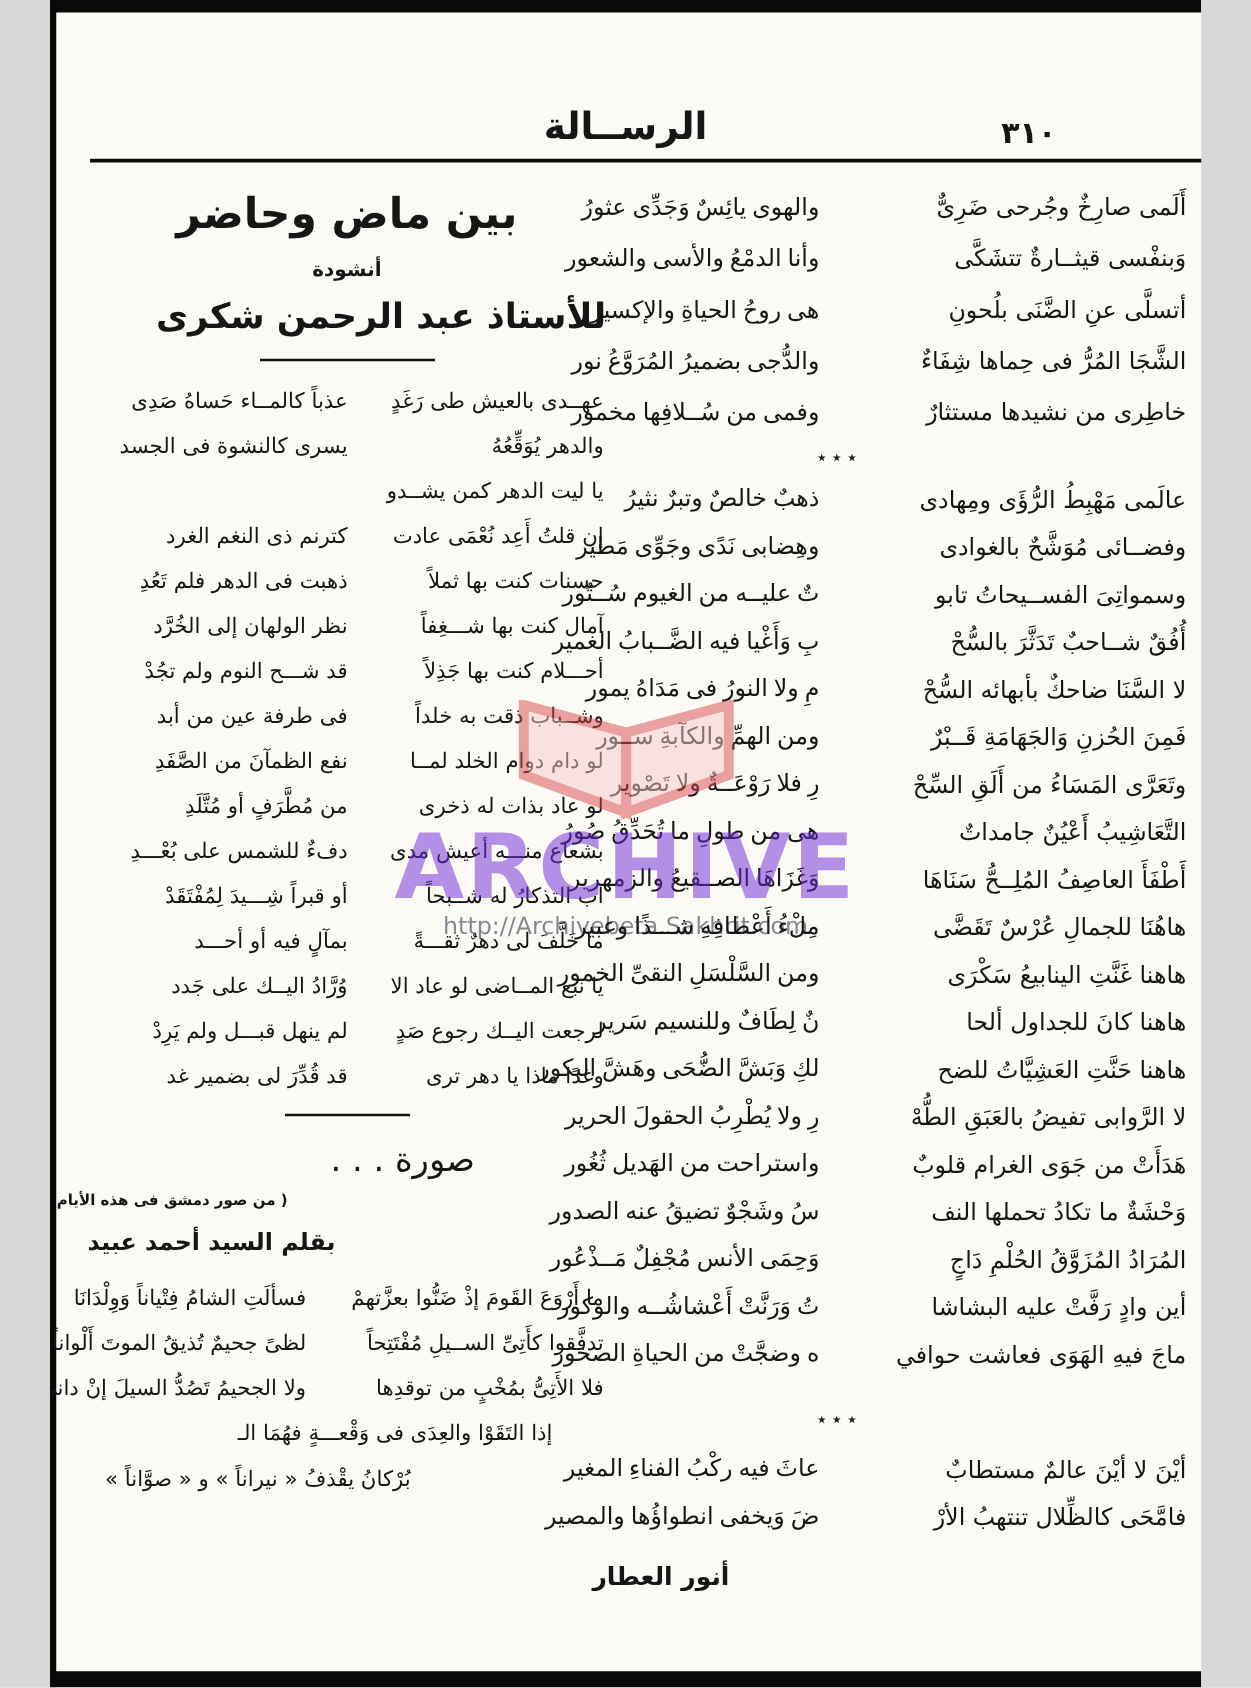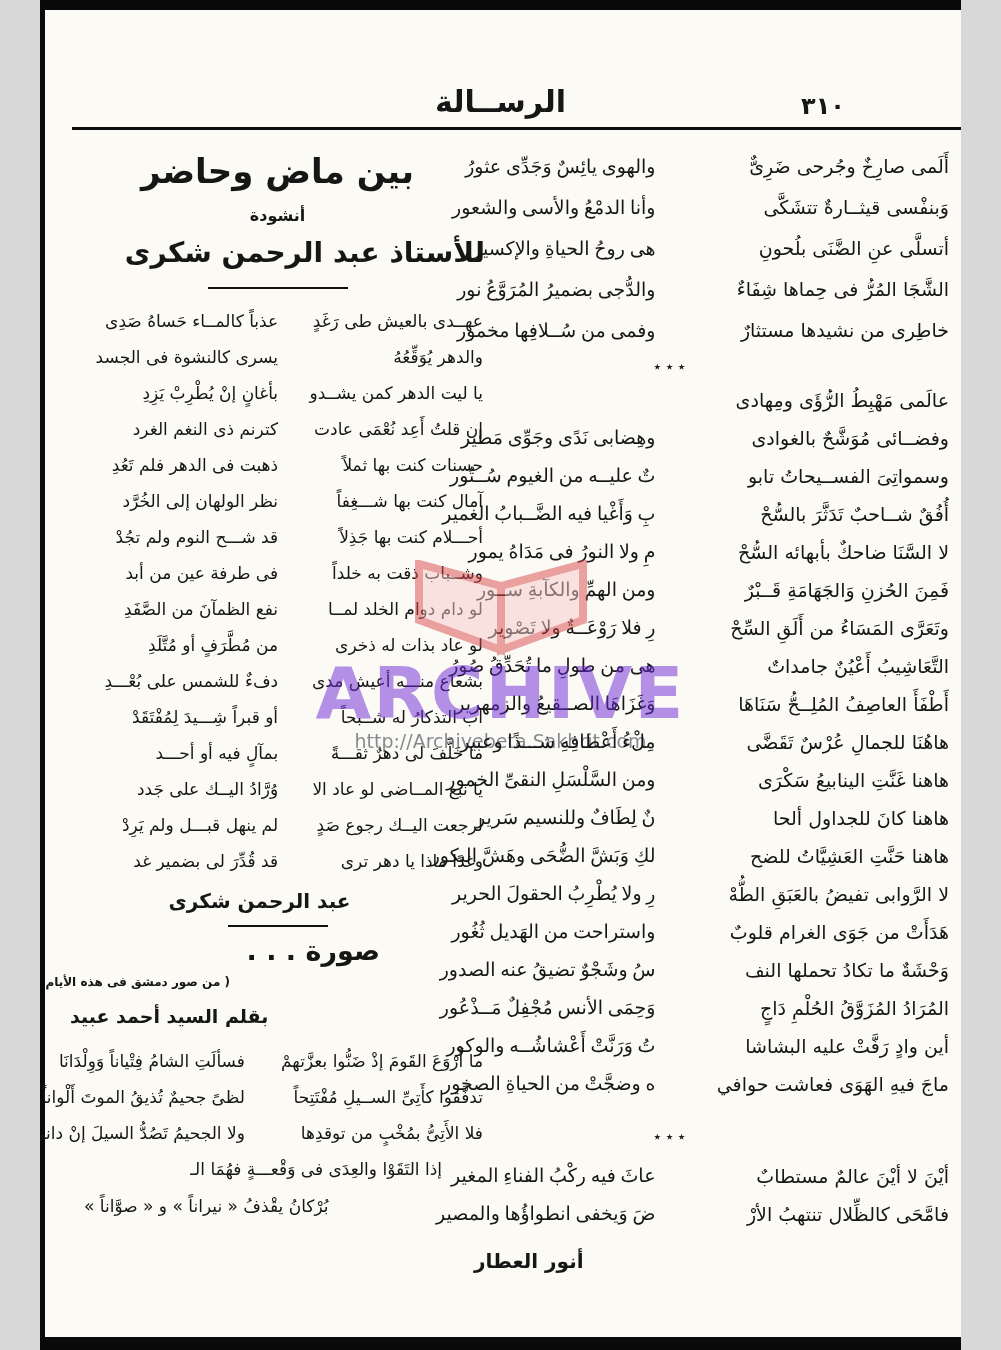"بأغانٍ إنْ يُطْرِبْ يَزِدِ" span.hem { html: <span>بأغانٍ إنْ يُطْرِبْ يَزِدِ</span> -> none }
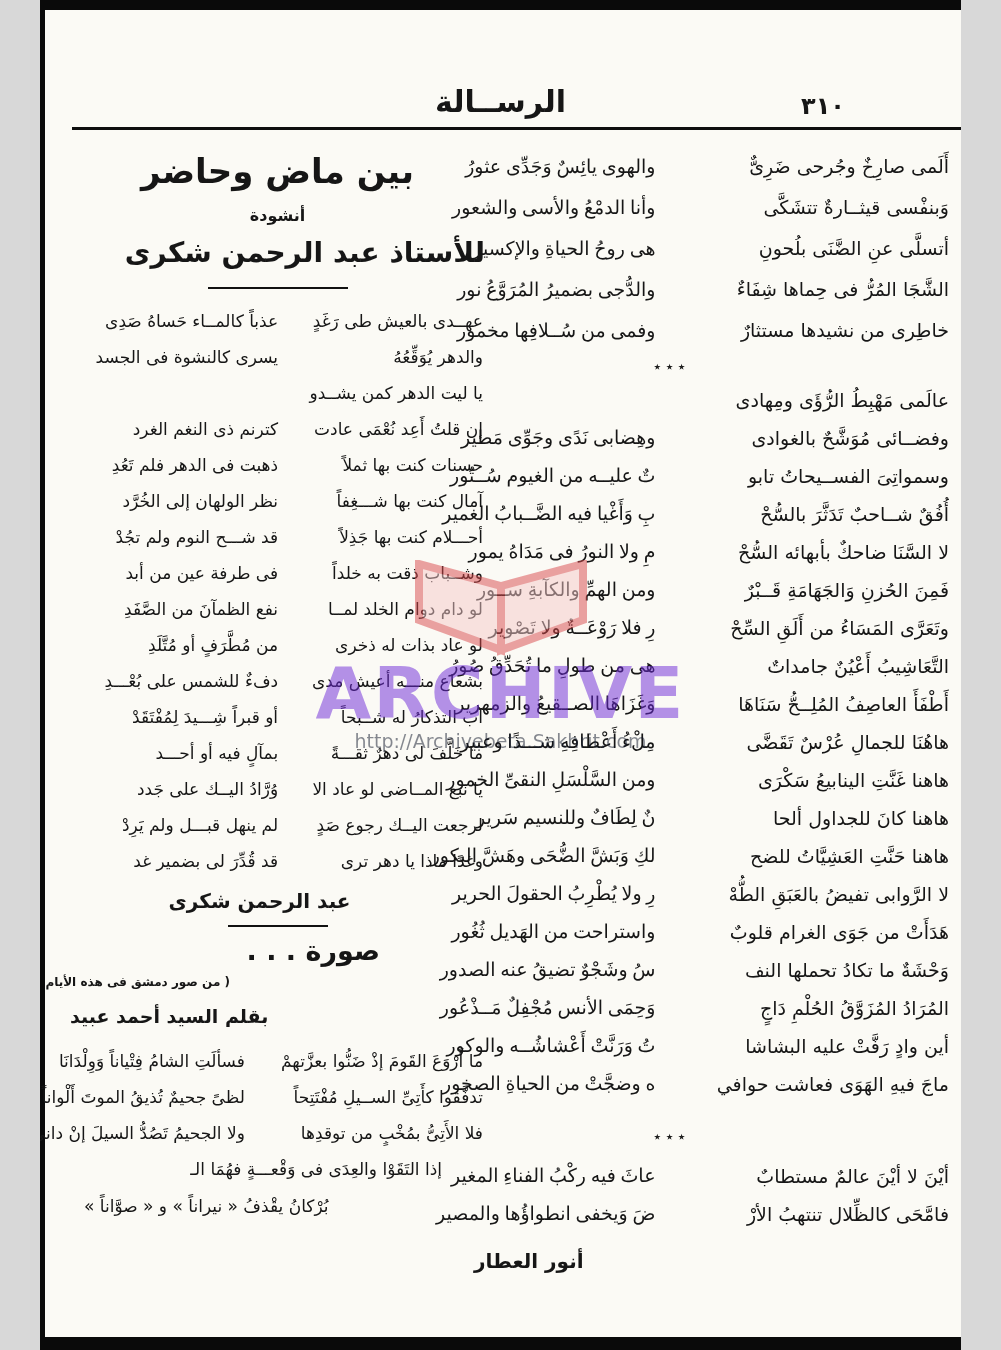"ذهبٌ خالصٌ وتبرٌ نثيرُ" span.hem { html: none -> <span>ذهبٌ خالصٌ وتبرٌ نثيرُ</span> }
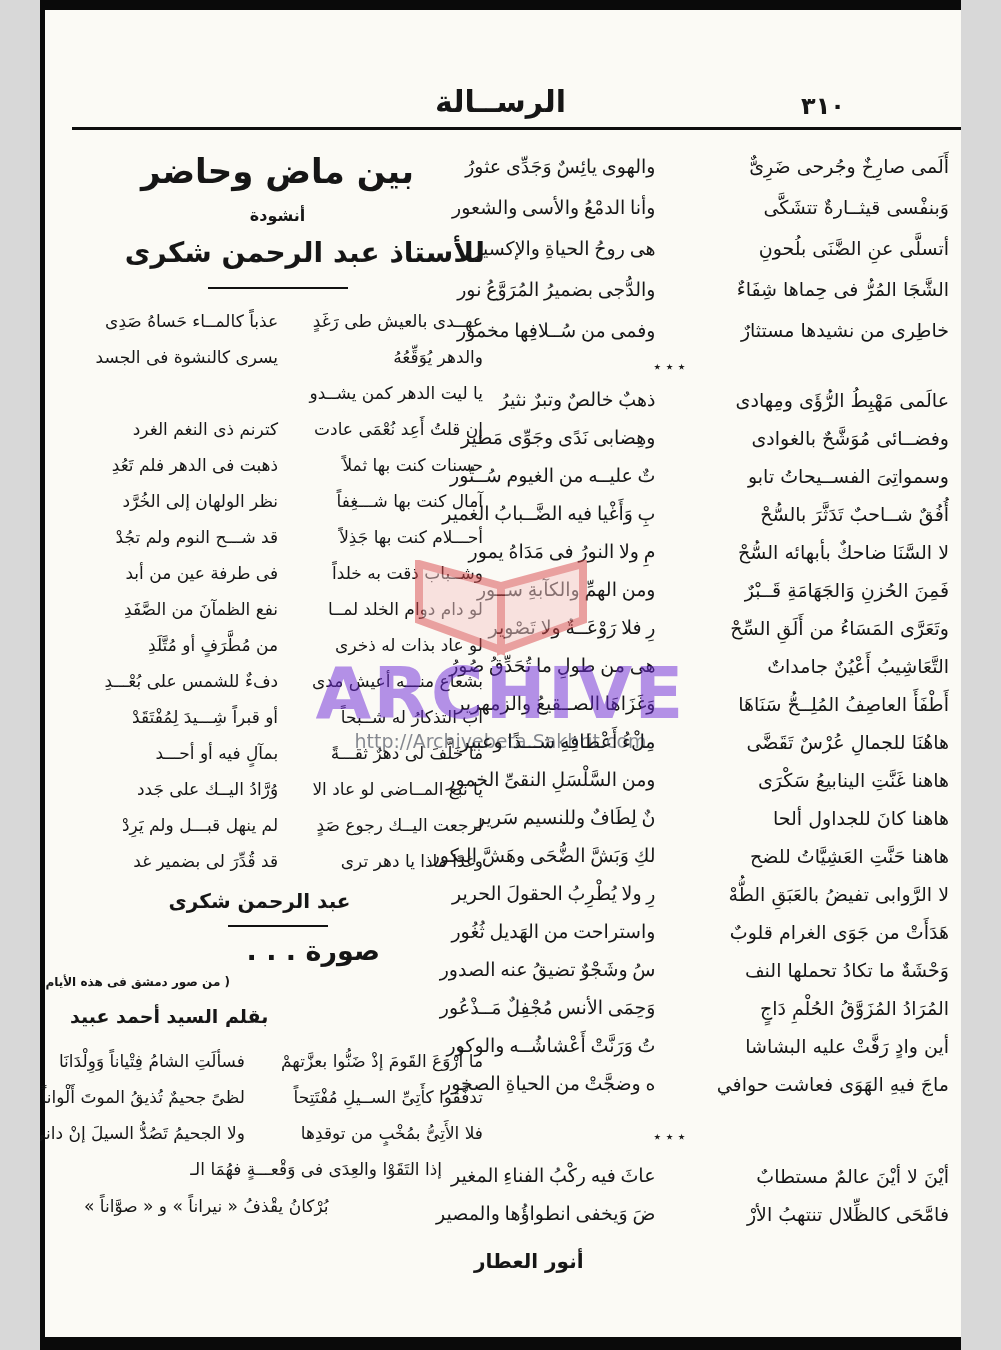"عبد الرحمن شكرى" div.sig-left { html: <div>عبد الرحمن شكرى</div> -> none }
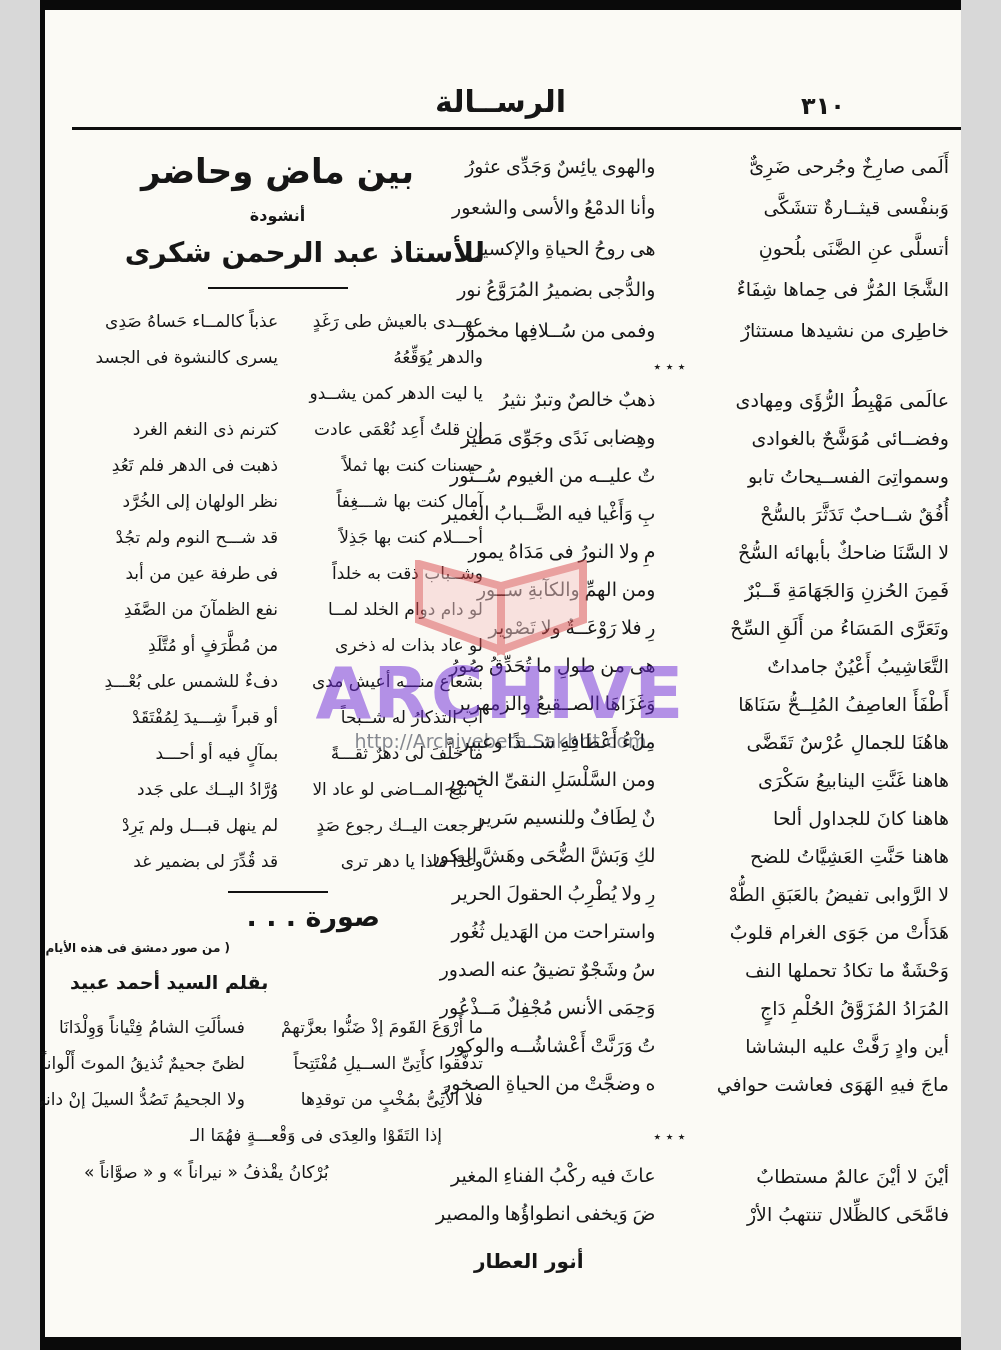"صورة . . ." .a2-title { font-weight: bold -> normal; margin-top: 4px -> 16px }
